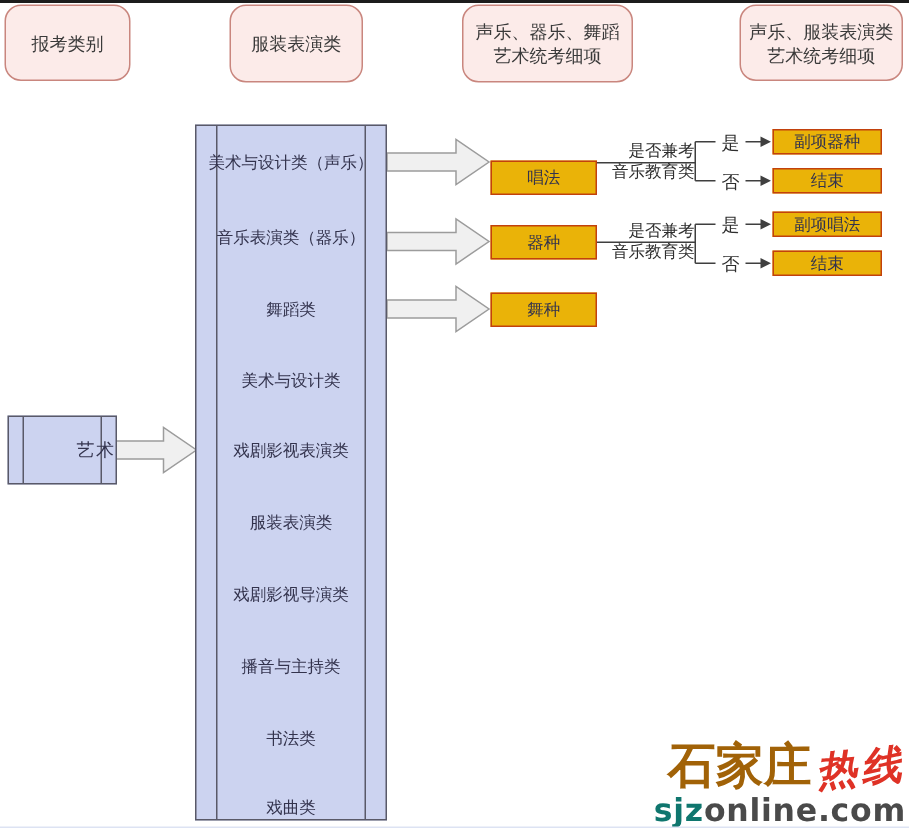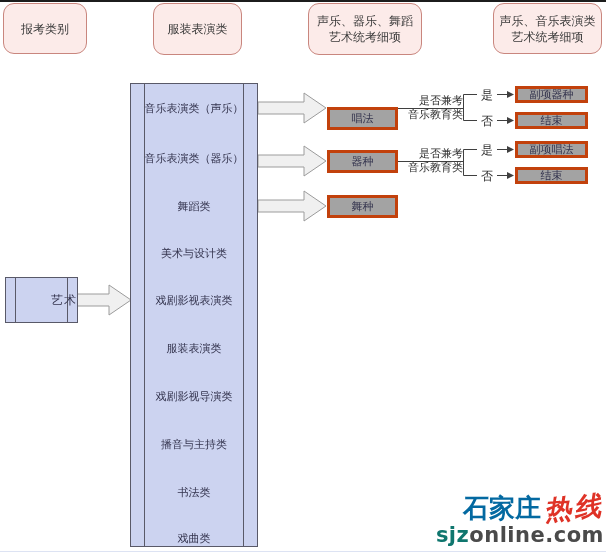"声乐、音乐表演类" span { text: 音乐 -> 服装 }
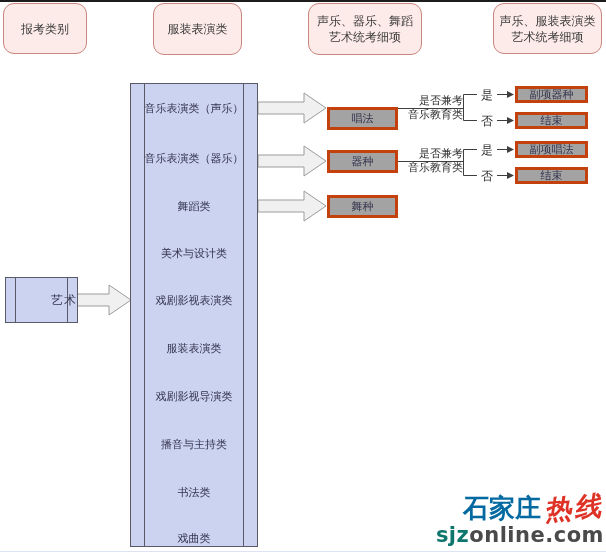"副项器种" .node { background: #a3a3a3 -> #eab308; border: 3px solid #c2410c -> 1px solid #c2410c }
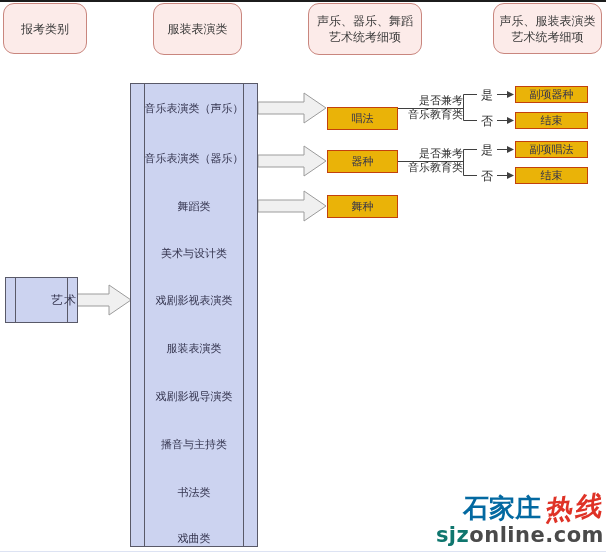"音乐表演类（声乐）" div.cat { text: 音乐表演 -> 美术与设计 }
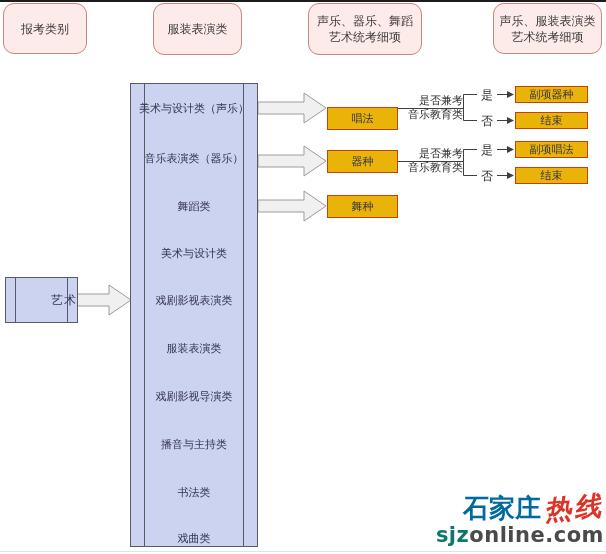"石家庄" .wm .brand-bold { color: #0369a1 -> #a16207; font-size: 26px -> 32px }
